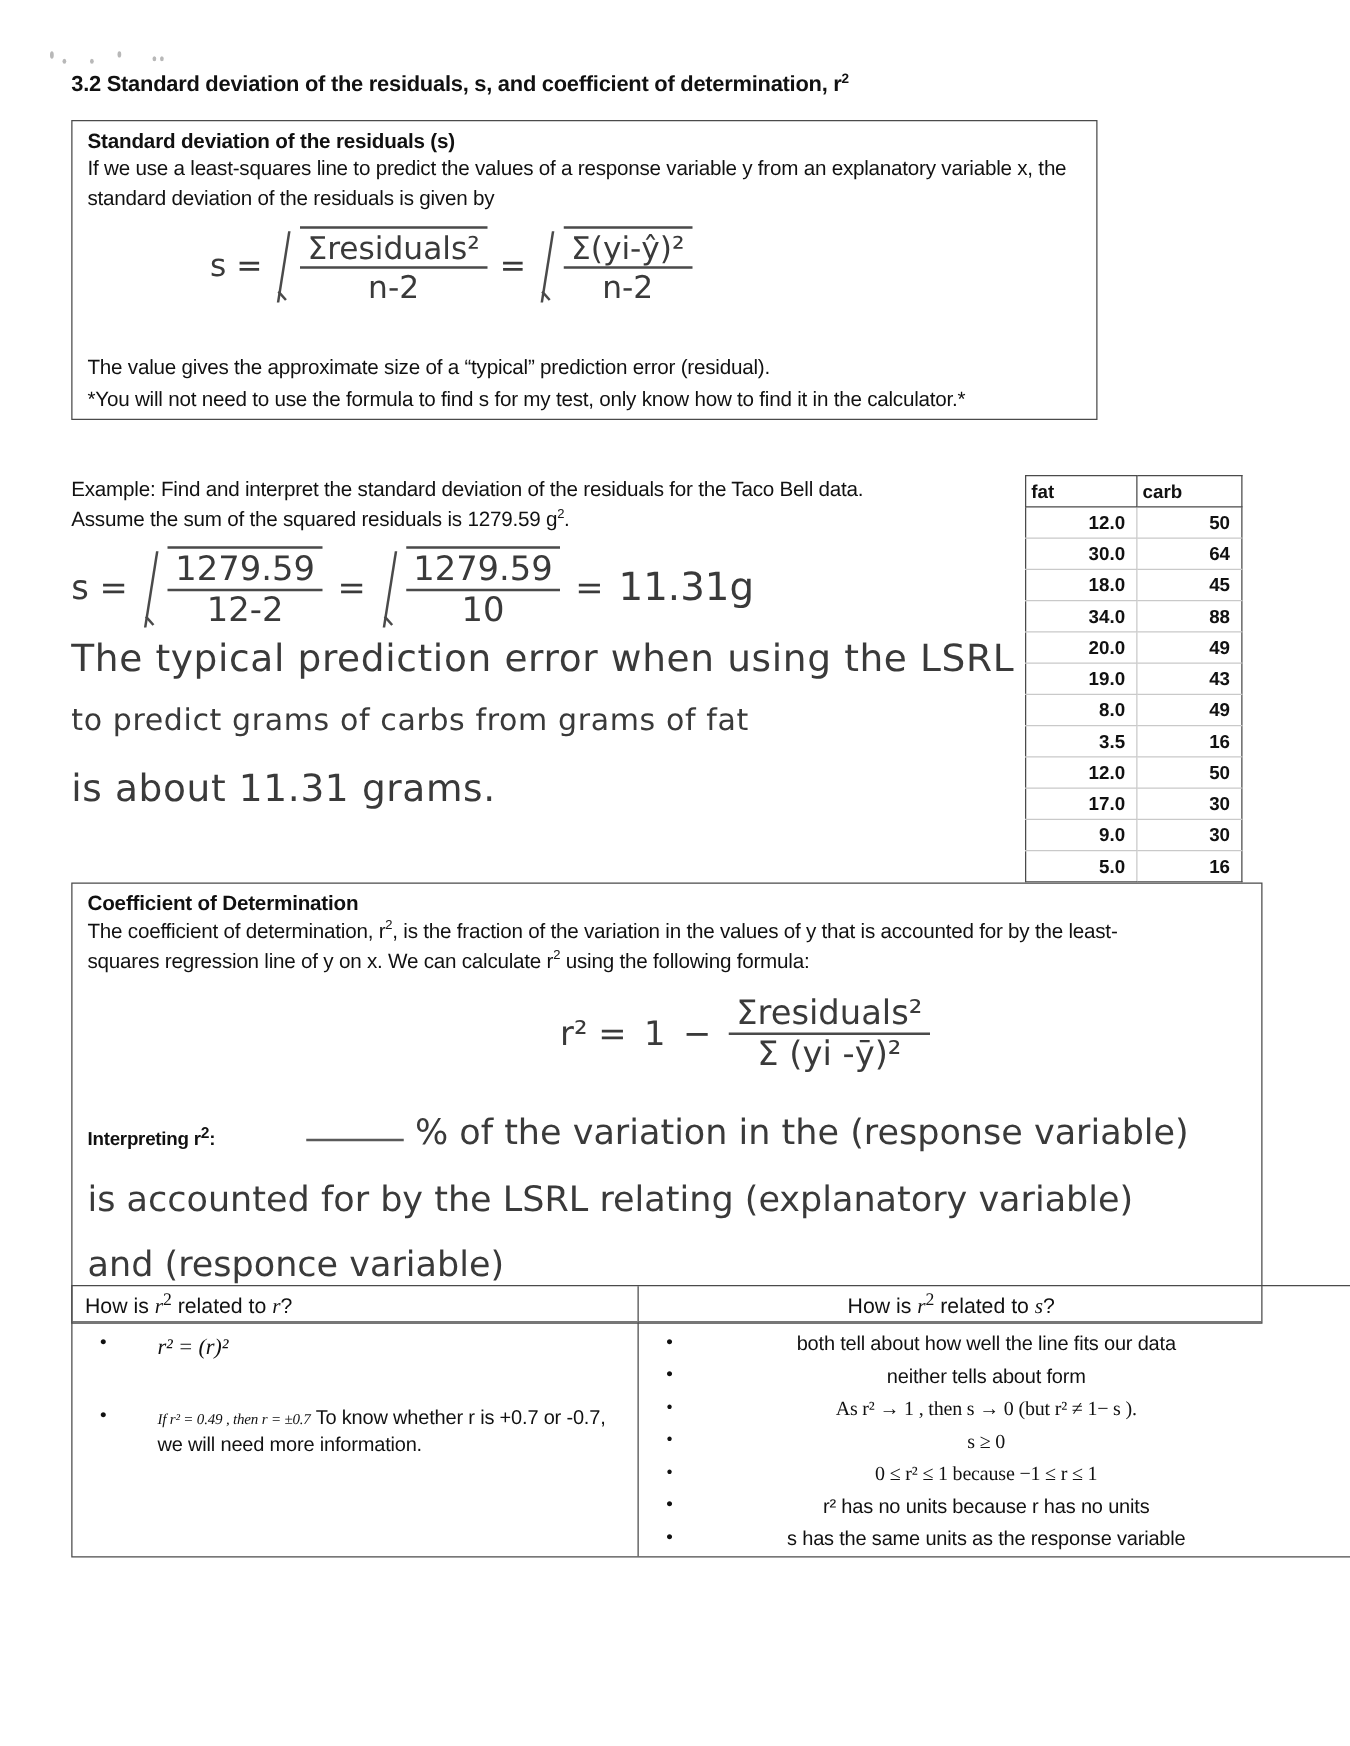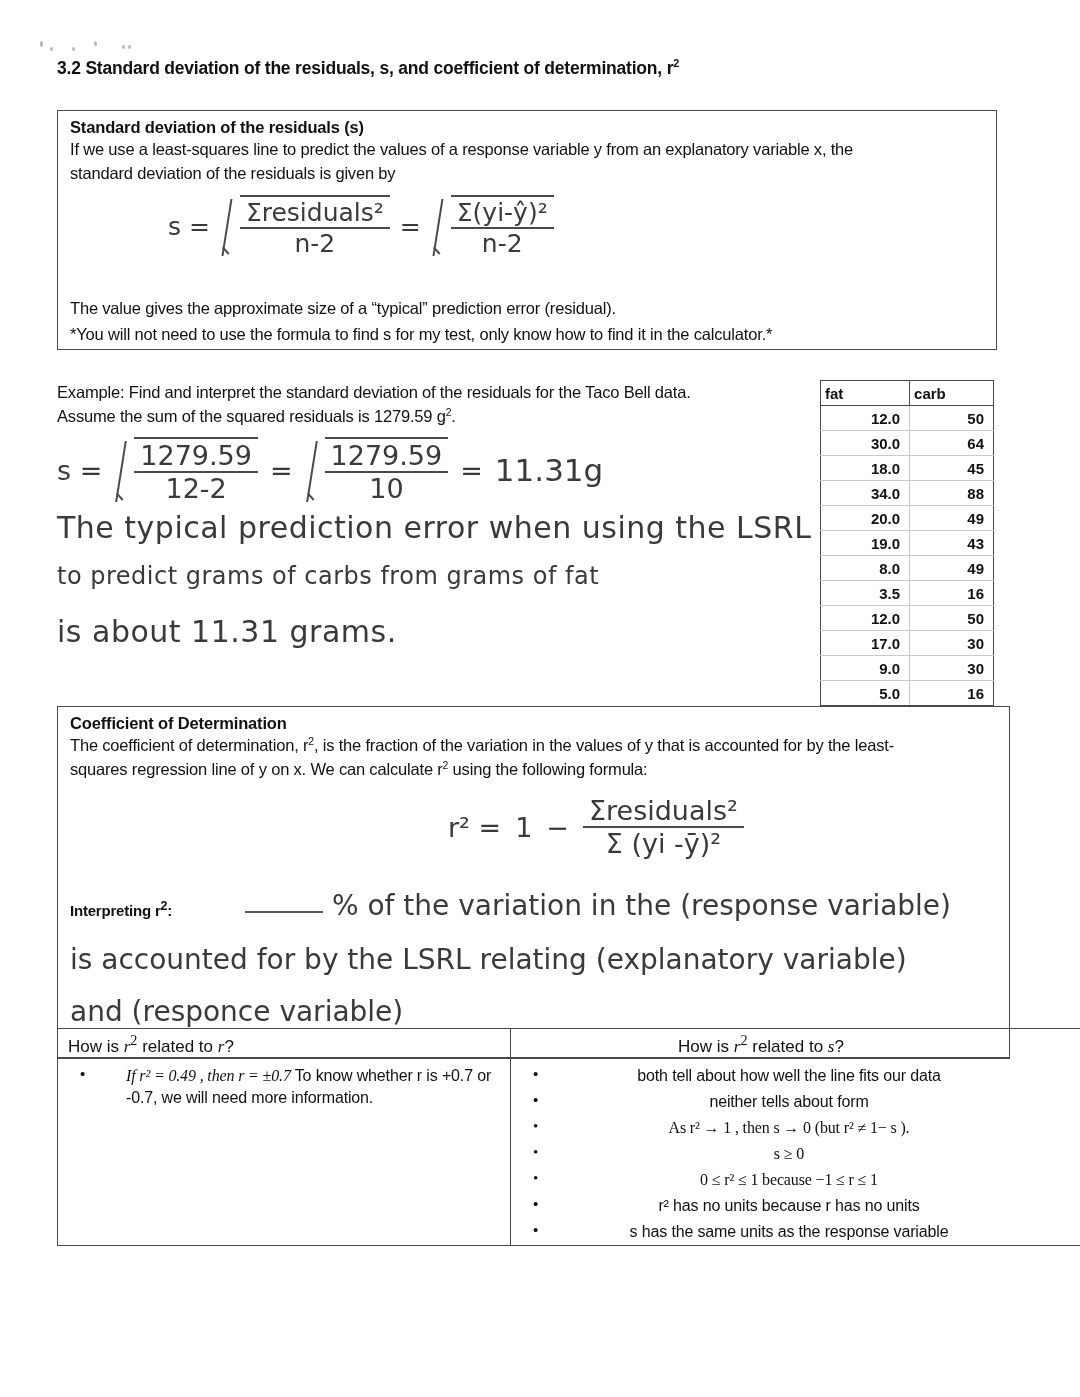"Standard deviation of the residuals" div.box { top: 110px -> 96px; width: 940px -> 821px }
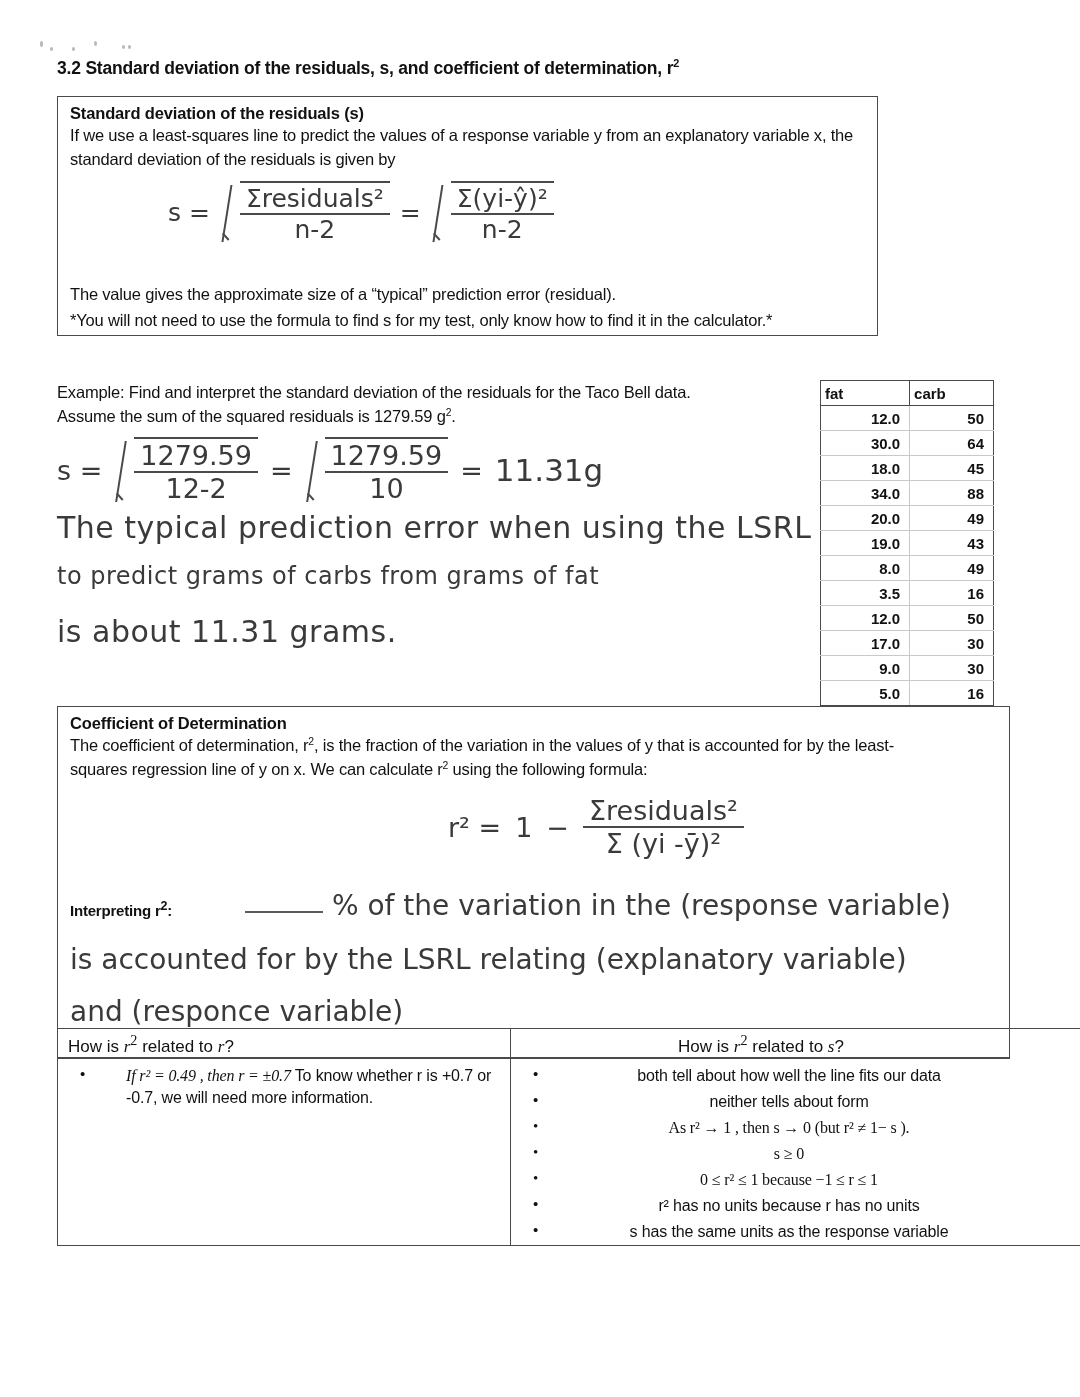"r² = (r)²" li { html: none -> <li> <span>r² = (r)²</span> </li> }
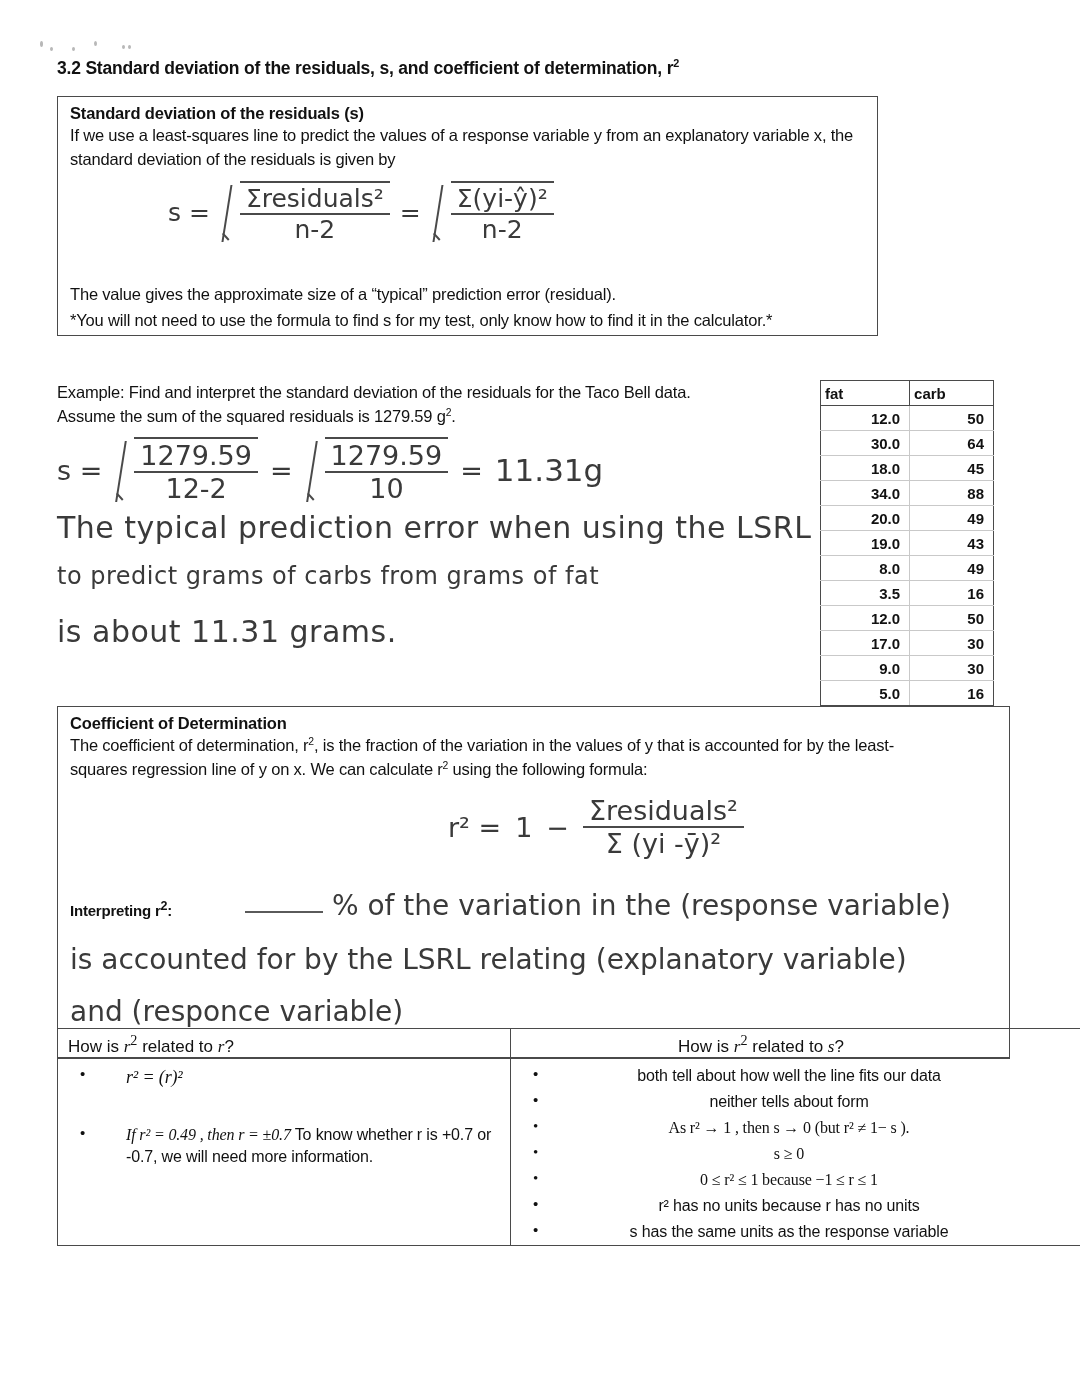"If r² = 0.49 ," span.mi { font-size: 16px -> 12px }
